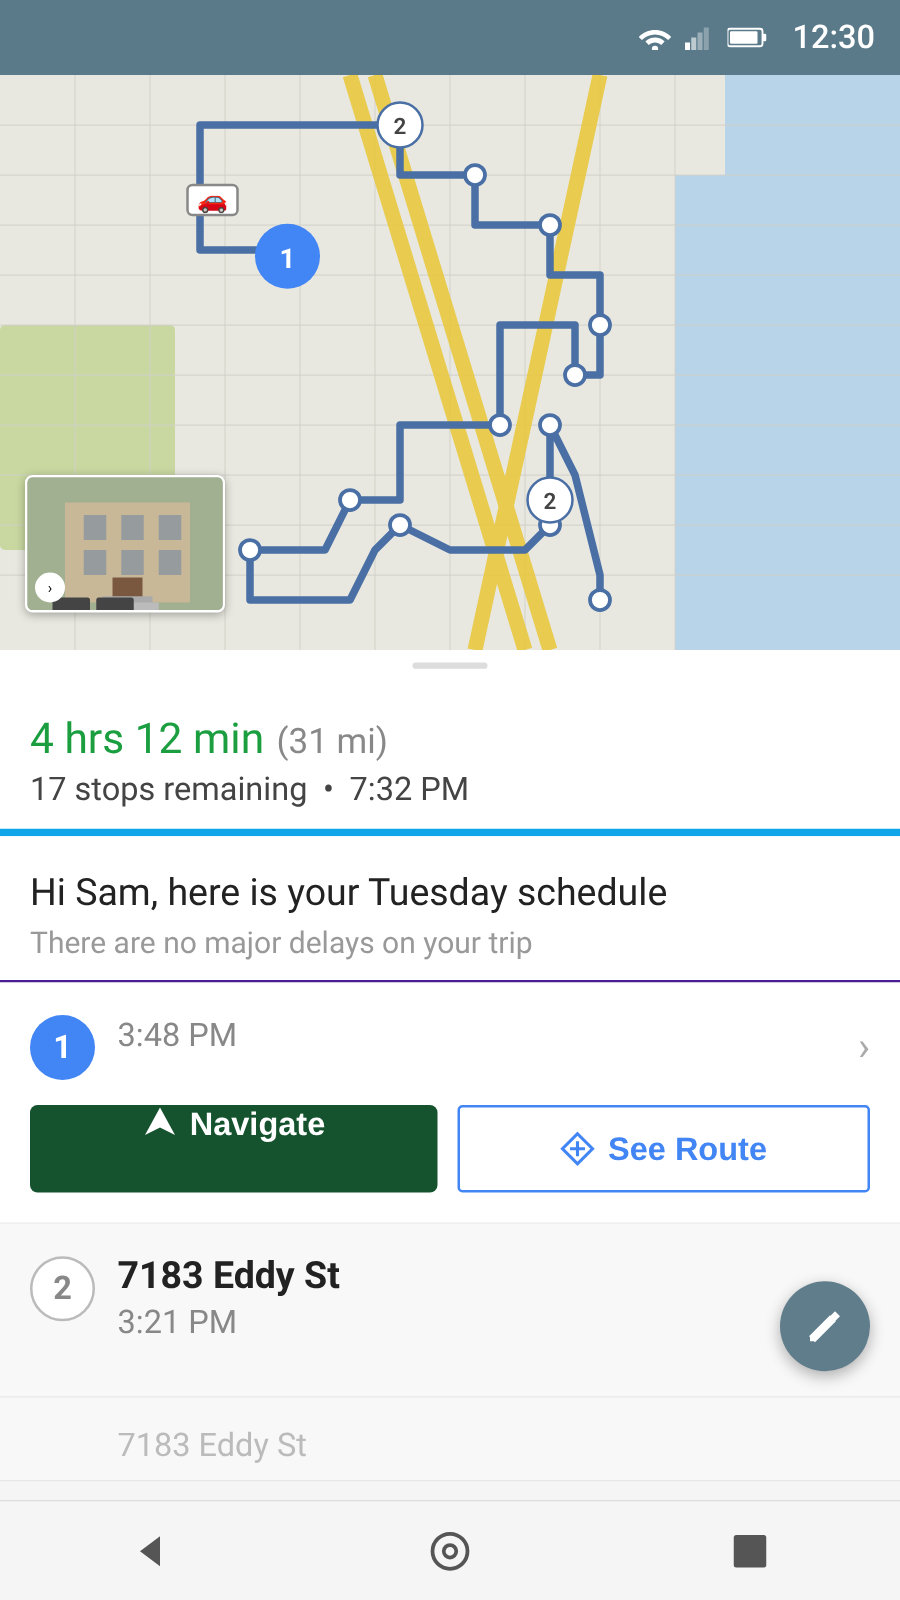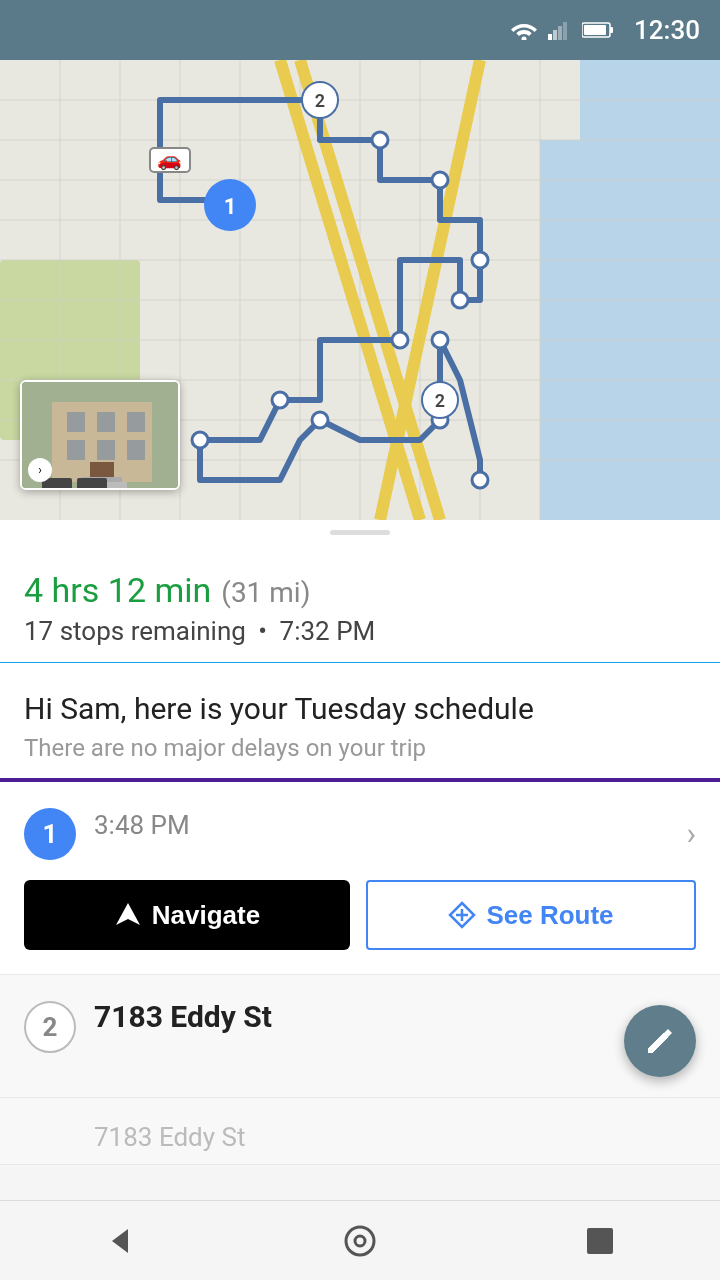"4 hrs 12 min" .trip-summary { border-bottom: 1px solid #0ea5e9 -> 6px solid #0ea5e9 }
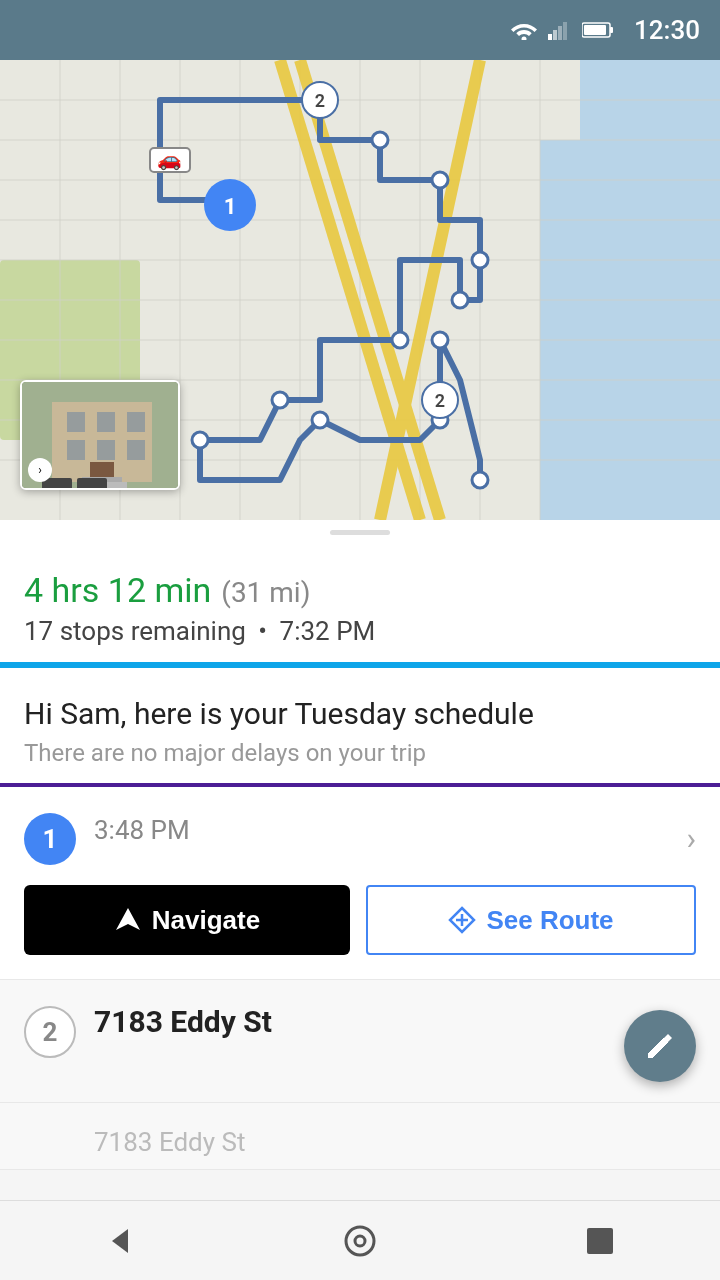"Hi Sam, here is your" .schedule-header { border-bottom: 4px solid #4c1d95 -> 2px solid #4c1d95 }
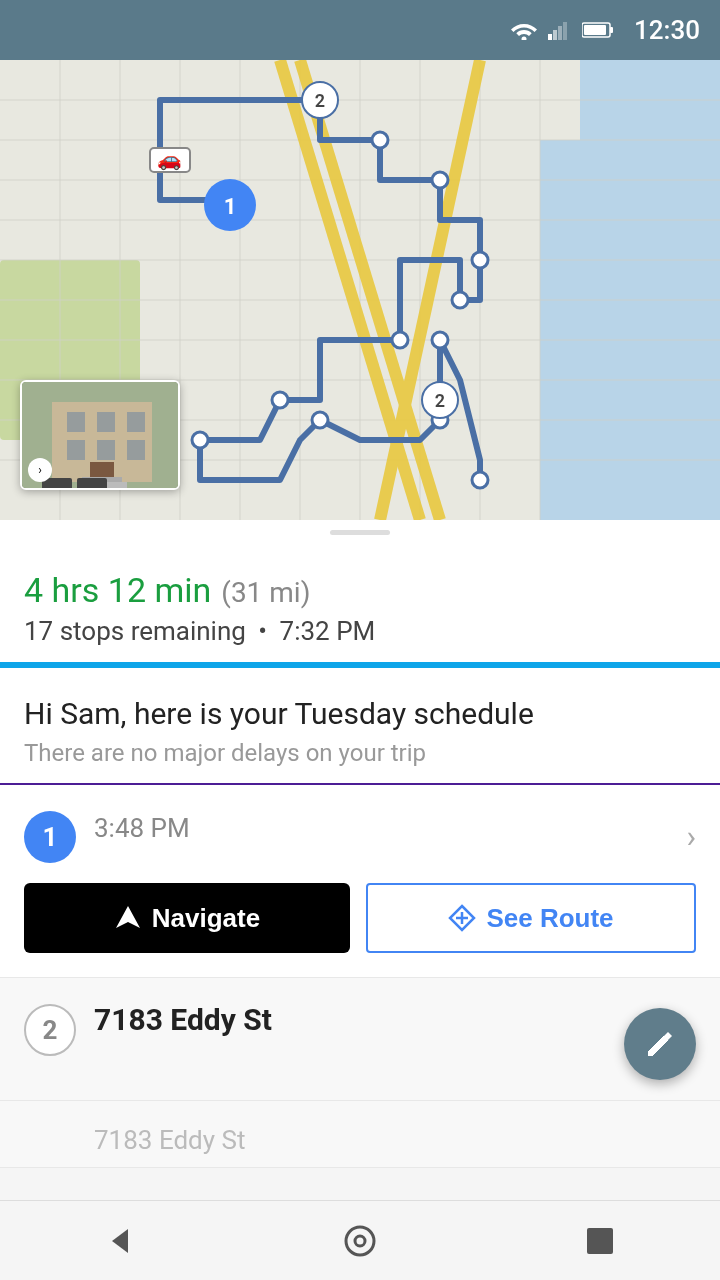"Navigate" .btn-navigate { align-items: center -> flex-start; background: #000000 -> #14532d }
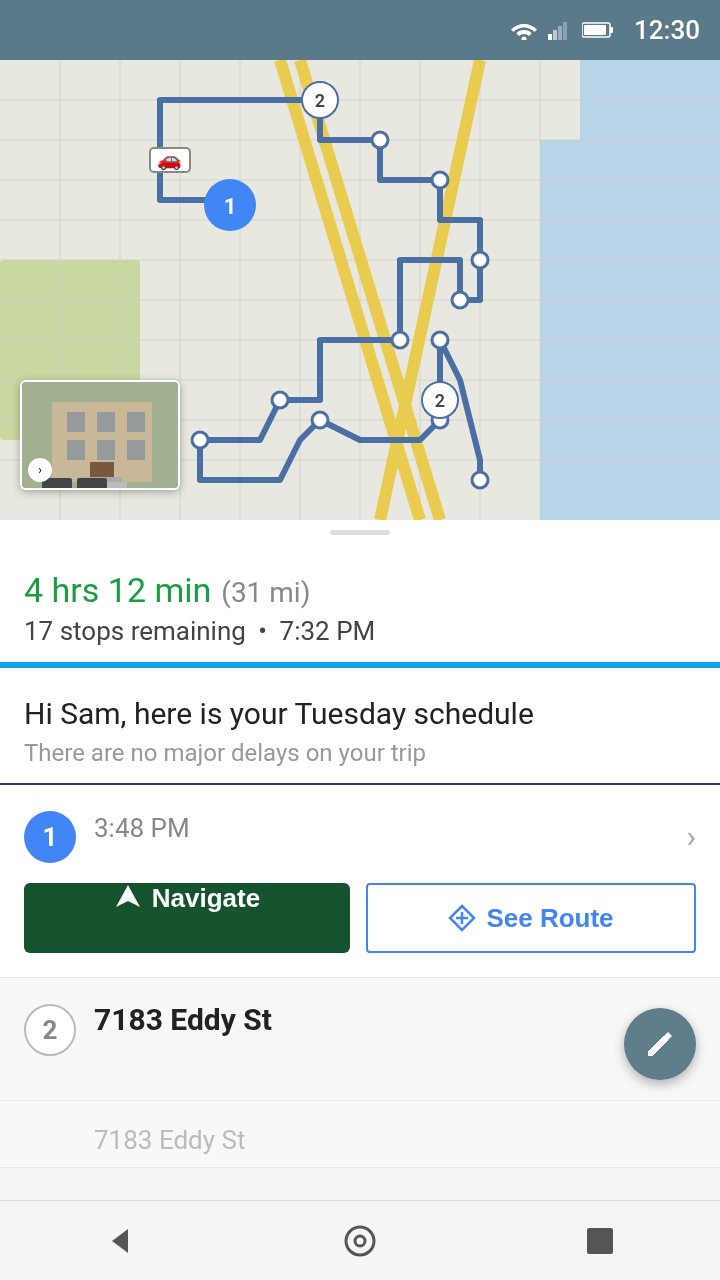"3:21 PM" div.stop-time { html: none -> <div>3:21 PM</div> }
